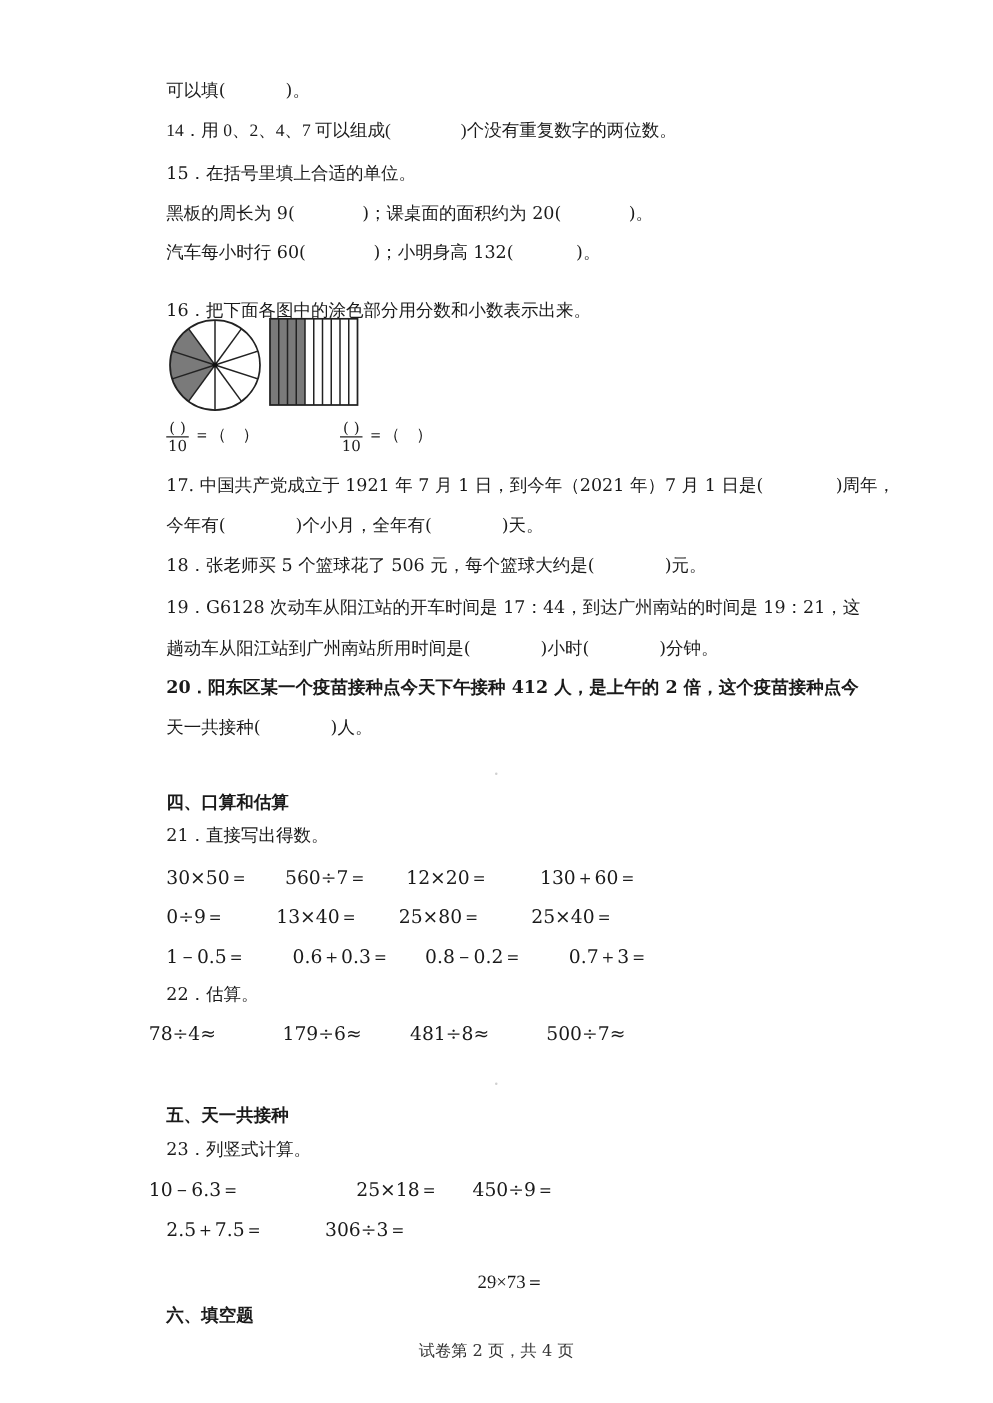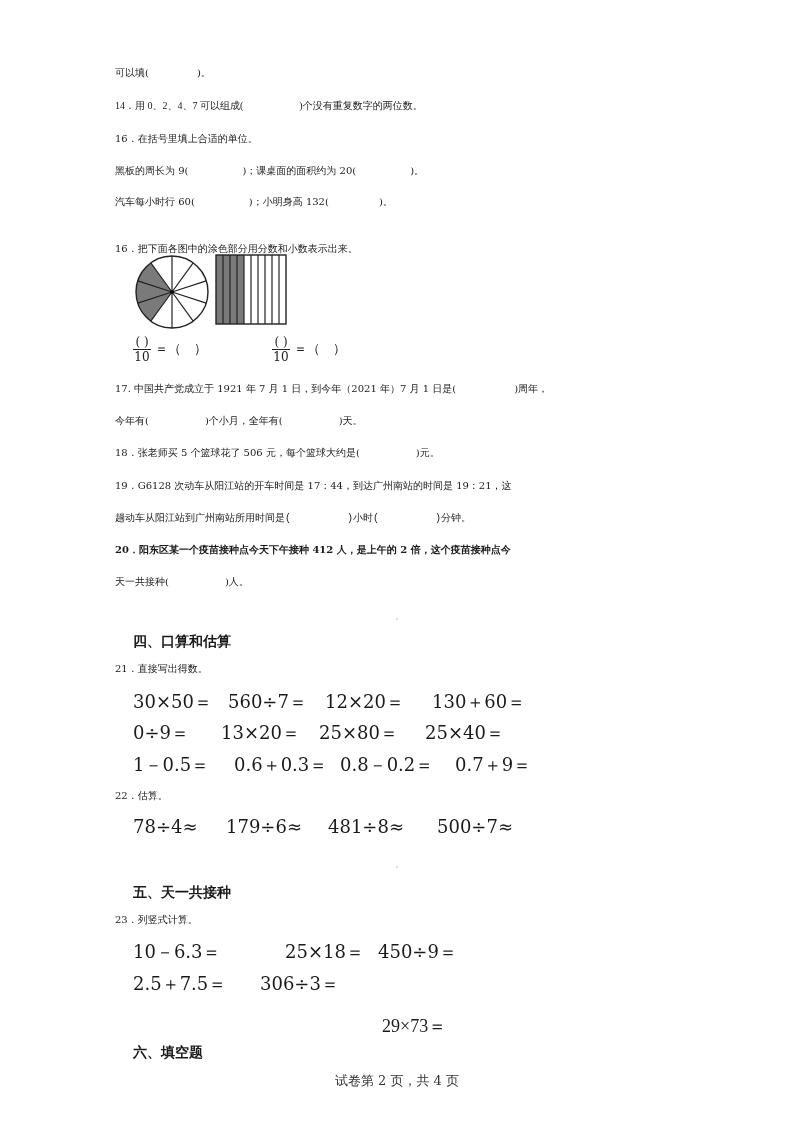"可以填( )。" .line { font-size: 10px -> 14px; left: 115px -> 133px }
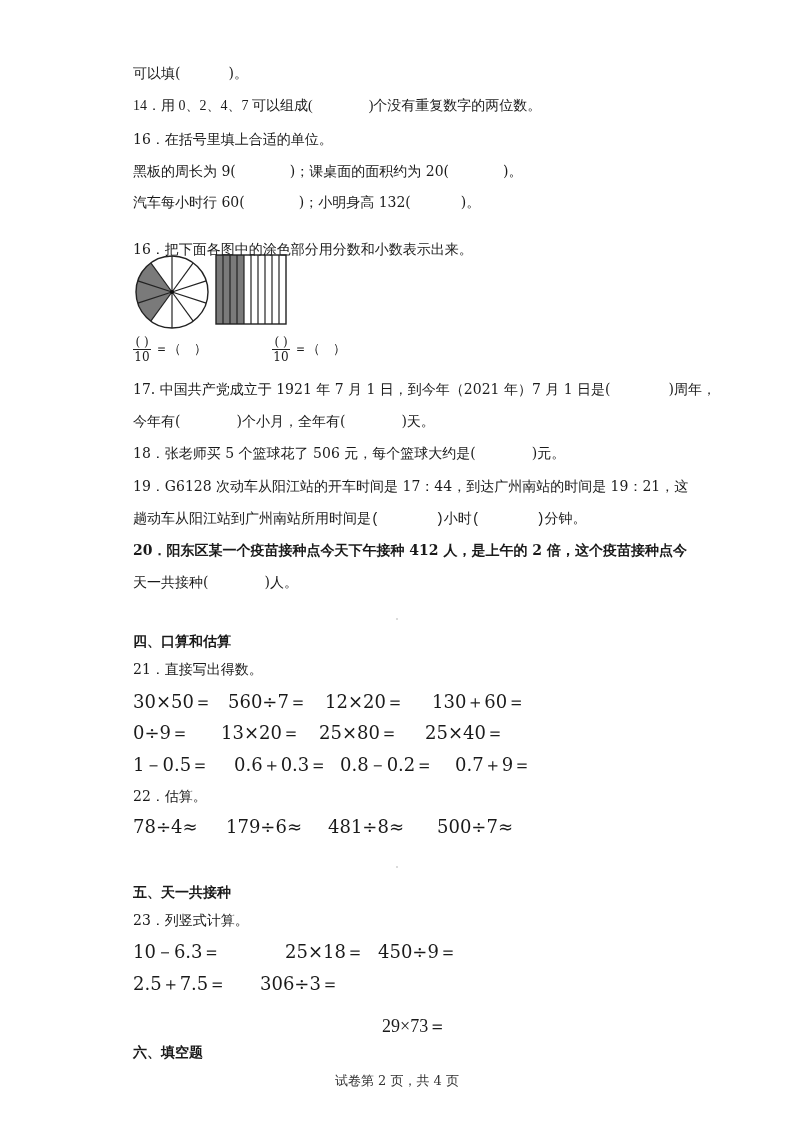"16．在括号里填上合适的单位。" div.line { text: 16 -> 15 }
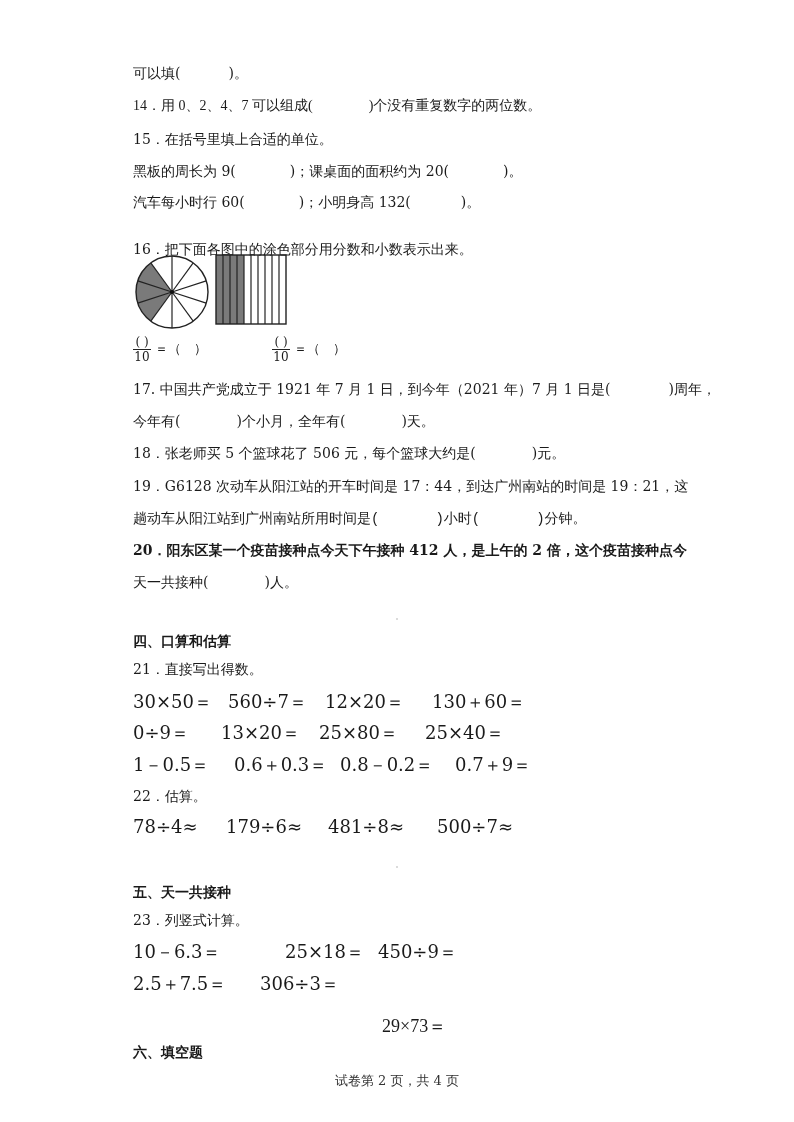"趟动车从阳江站到广州南站所用时间是( )小时( )分钟。" div.line { font-family: Liberation Mono, monospace -> none }
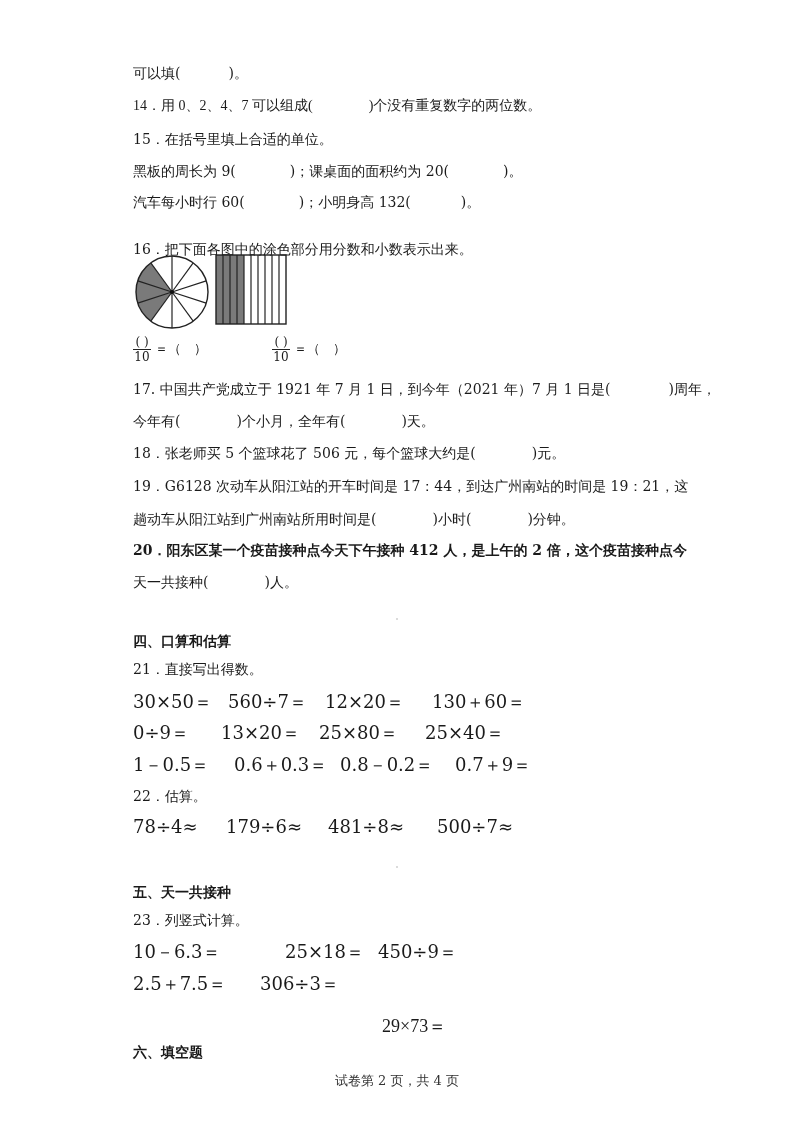"30×50＝" .expr { font-size: 18px -> 15px }
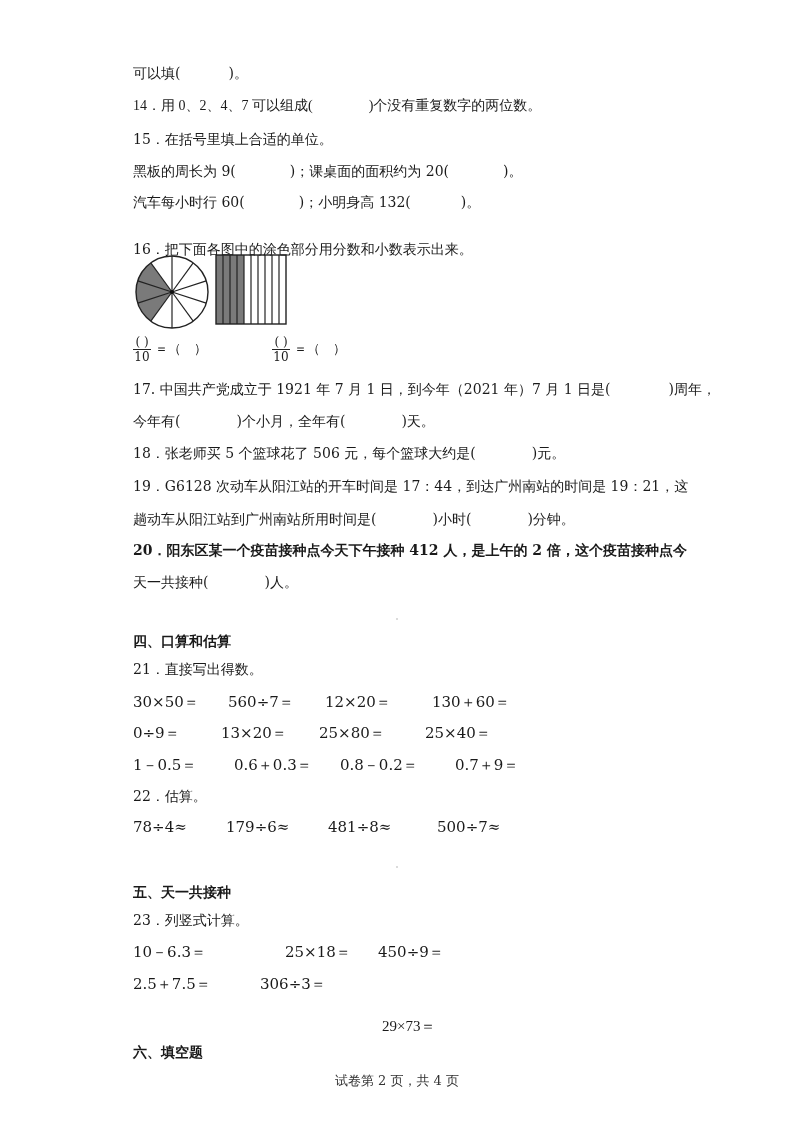"13×20＝" div.expr { text: 20 -> 40 }
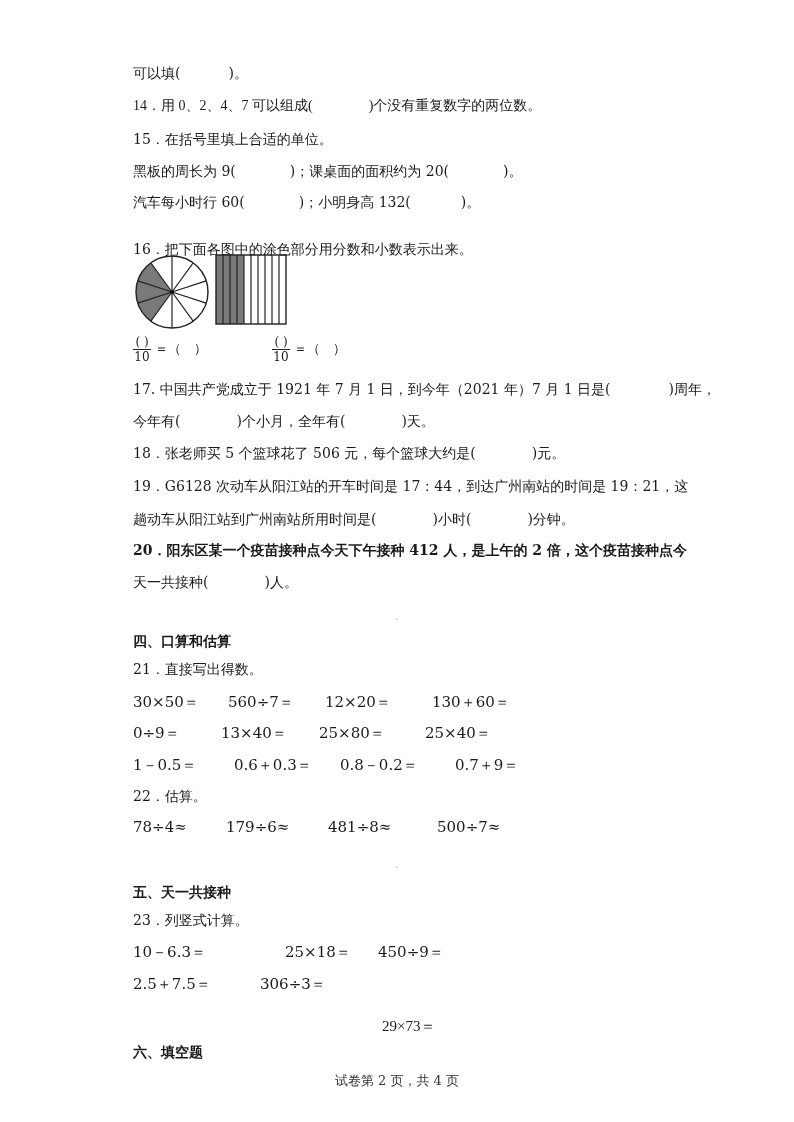"0.7＋9＝" div.expr { text: 9 -> 3 }
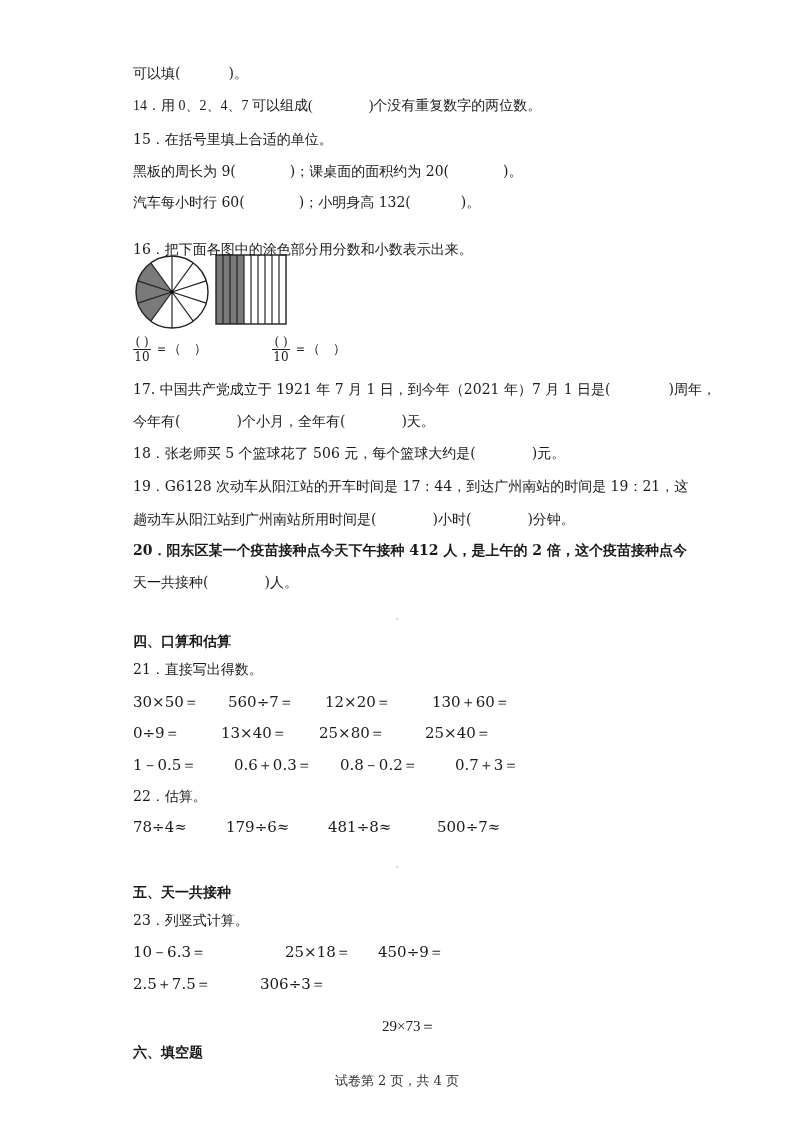"78÷4≈" div.expr { left: 133px -> 119px }
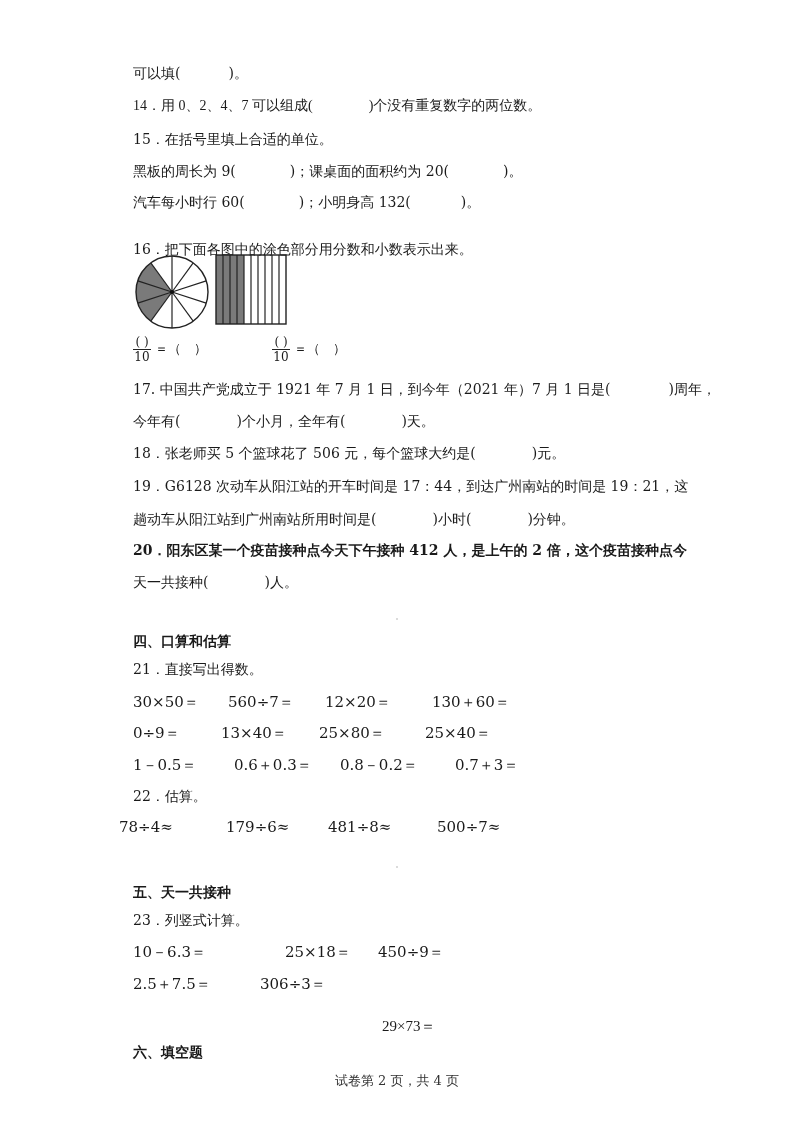"10－6.3＝" div.expr { left: 133px -> 119px }
